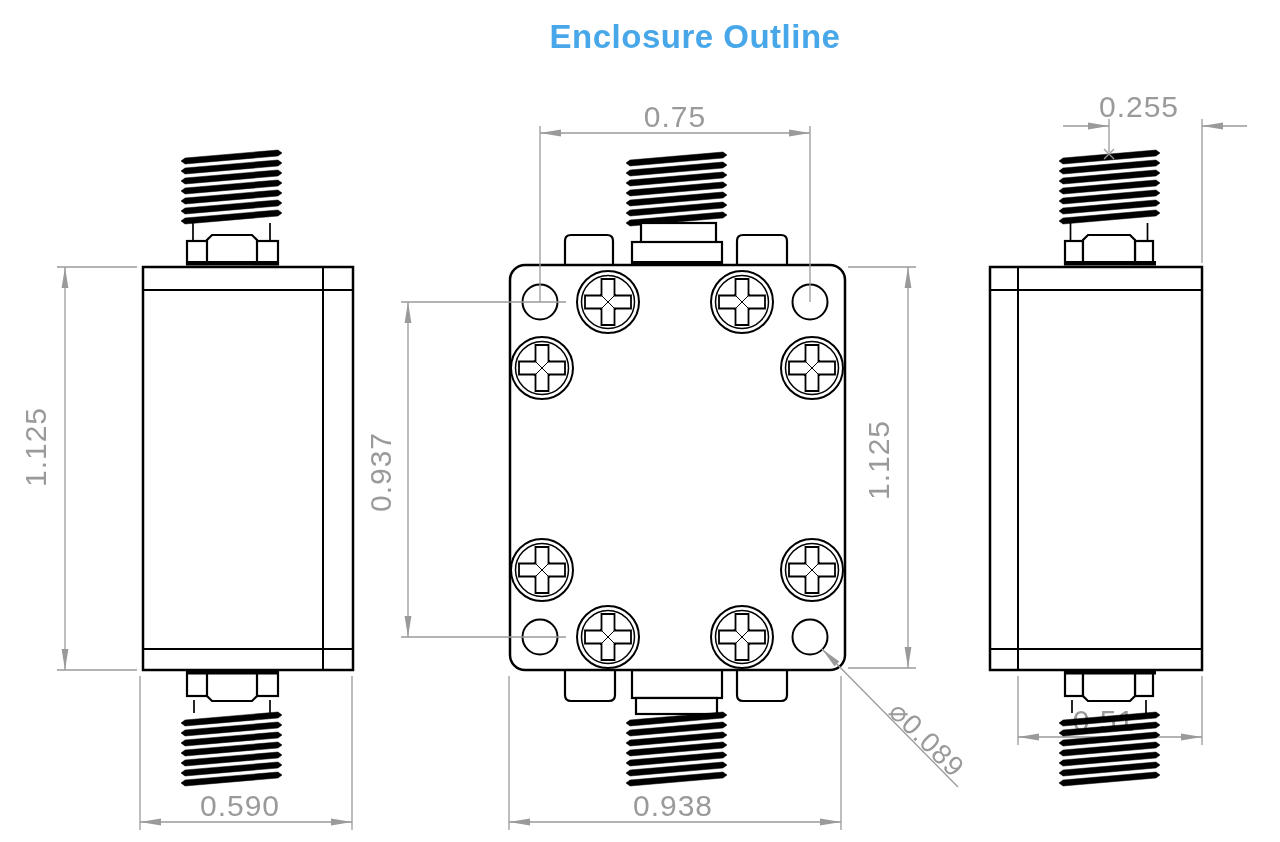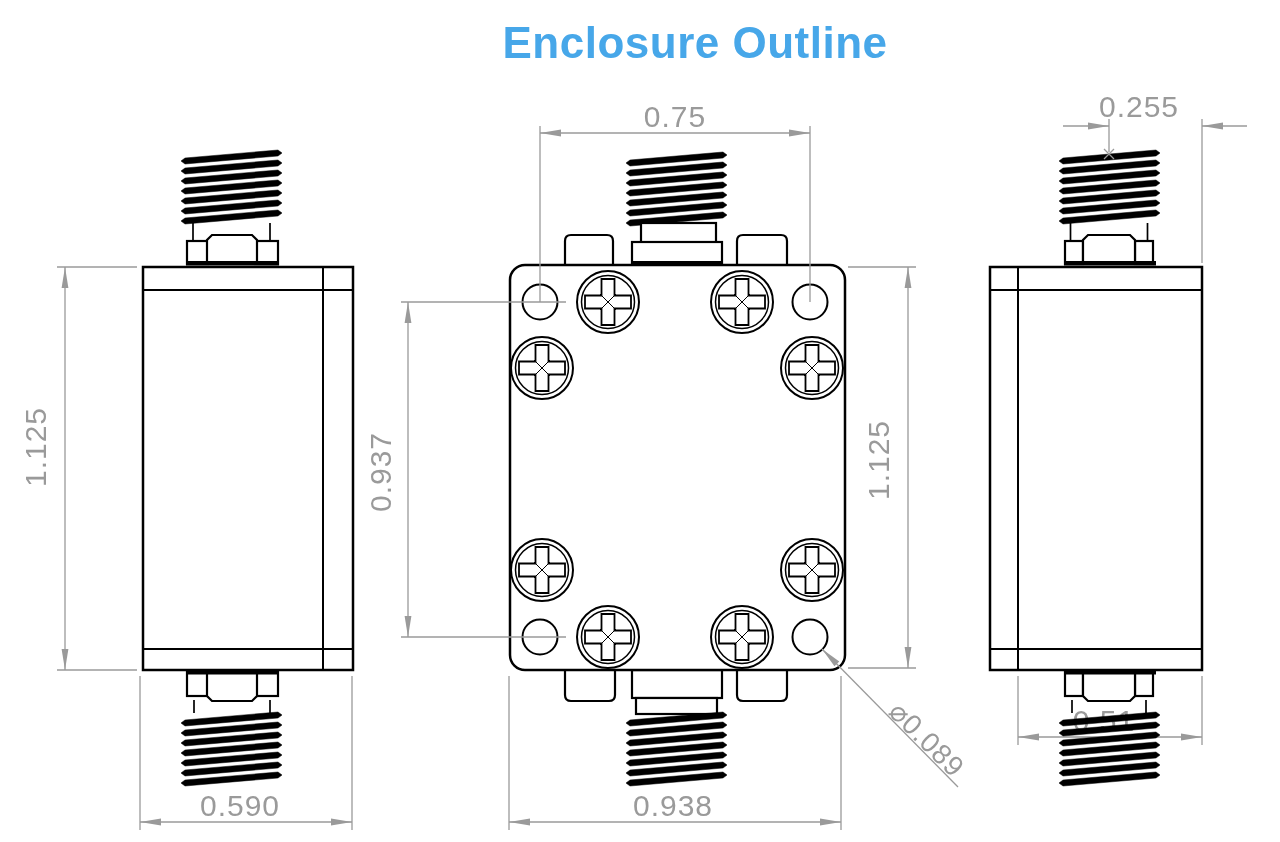"Enclosure Outline" .title { font-size: 44px -> 33px }
